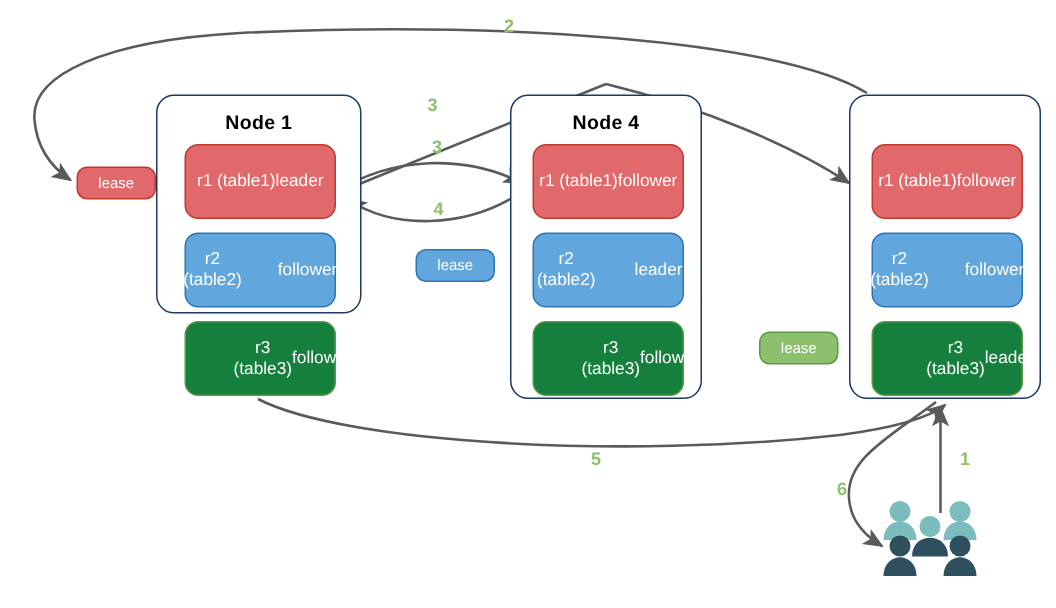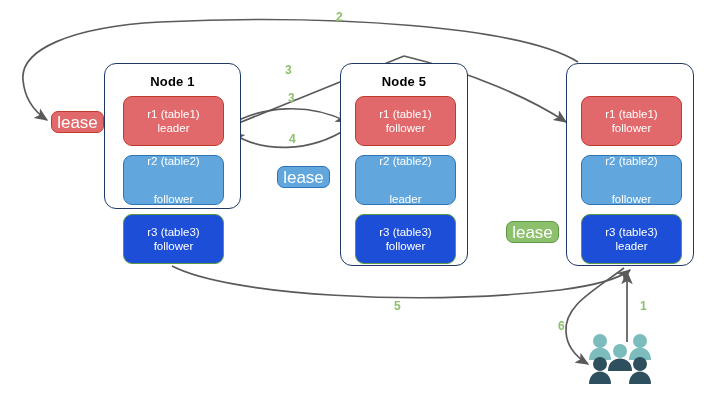"Node 5" div.node-title { text: 5 -> 4 }
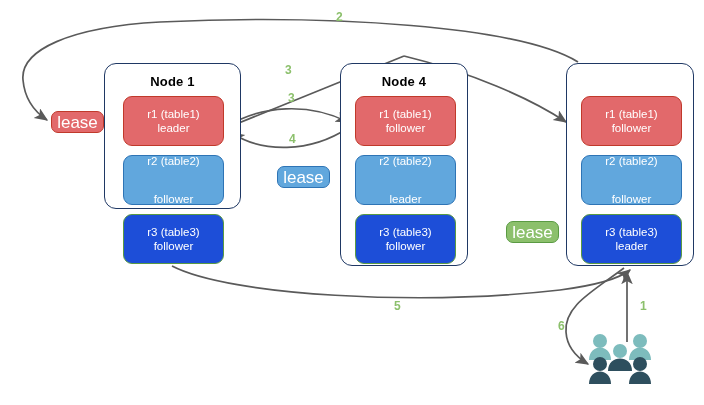"lease" .lease { font-size: 17px -> 10px }
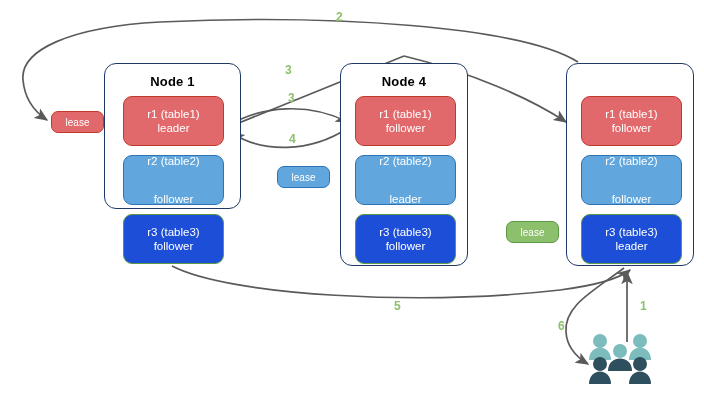"r1 (table1)" .replica { flex-direction: column -> none }
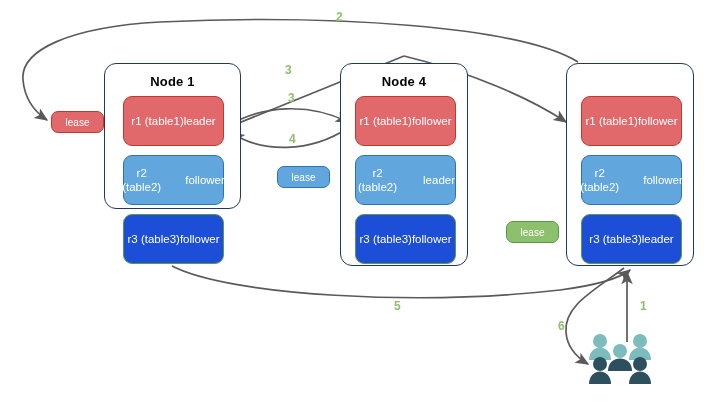"r3 (table3)" .rep-green { background: #1d4ed8 -> #15803d; padding-left: none -> 43px }
